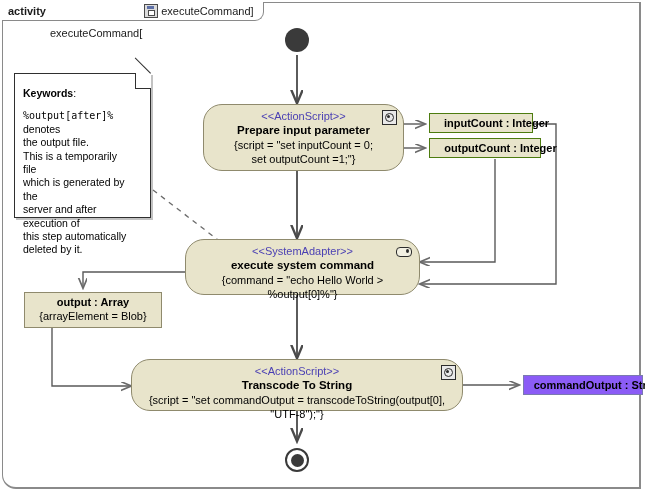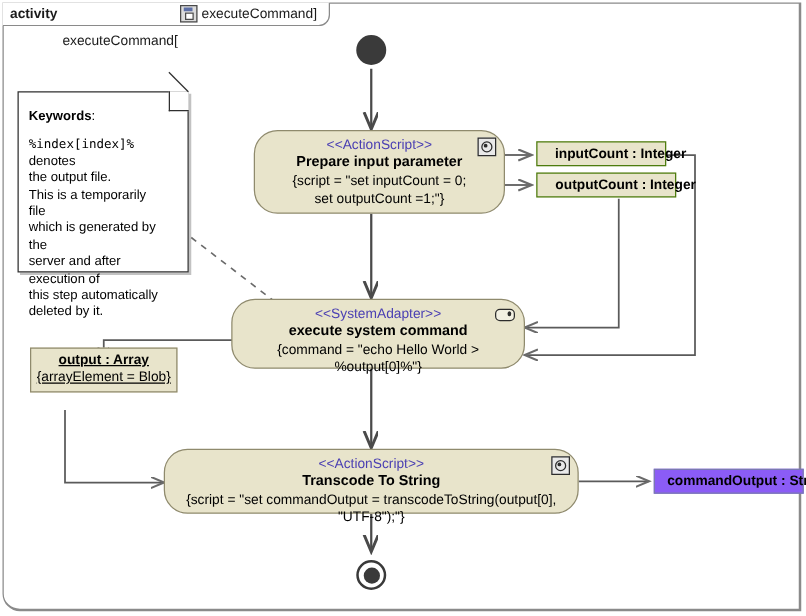"%index[index]%" span.mono { text: %index[index -> %output[after }
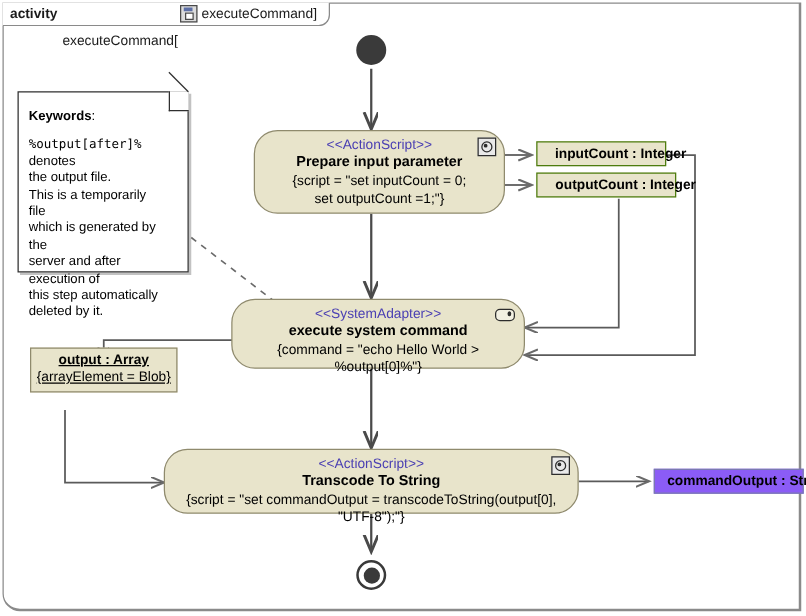"output : Array" div.objnode { text-decoration: underline -> none; top: 278px -> 292px; width: 118px -> 138px }
